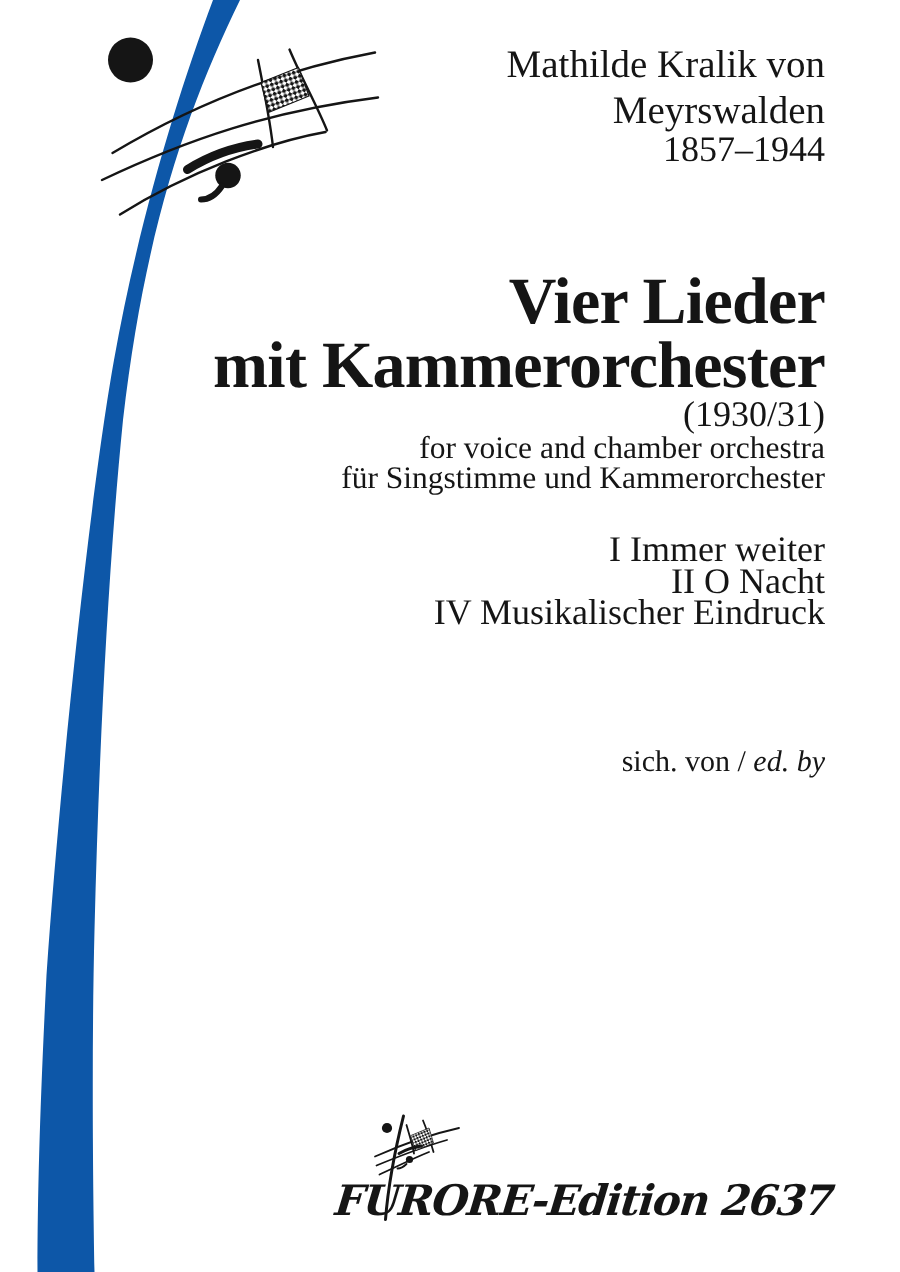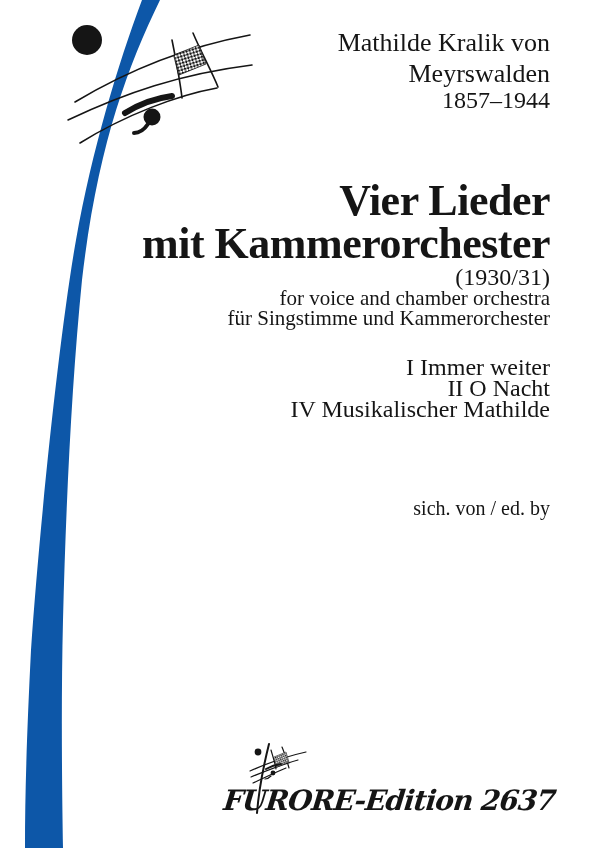"IV Musikalischer Mathilde" div.movement { text: Mathilde -> Eindruck }
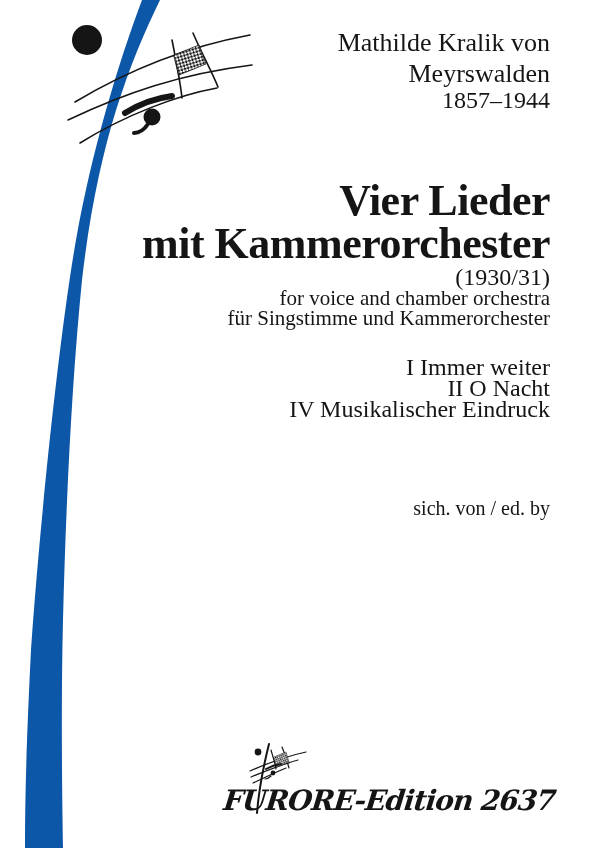"ed. by" .editor .it { font-style: none -> italic }
